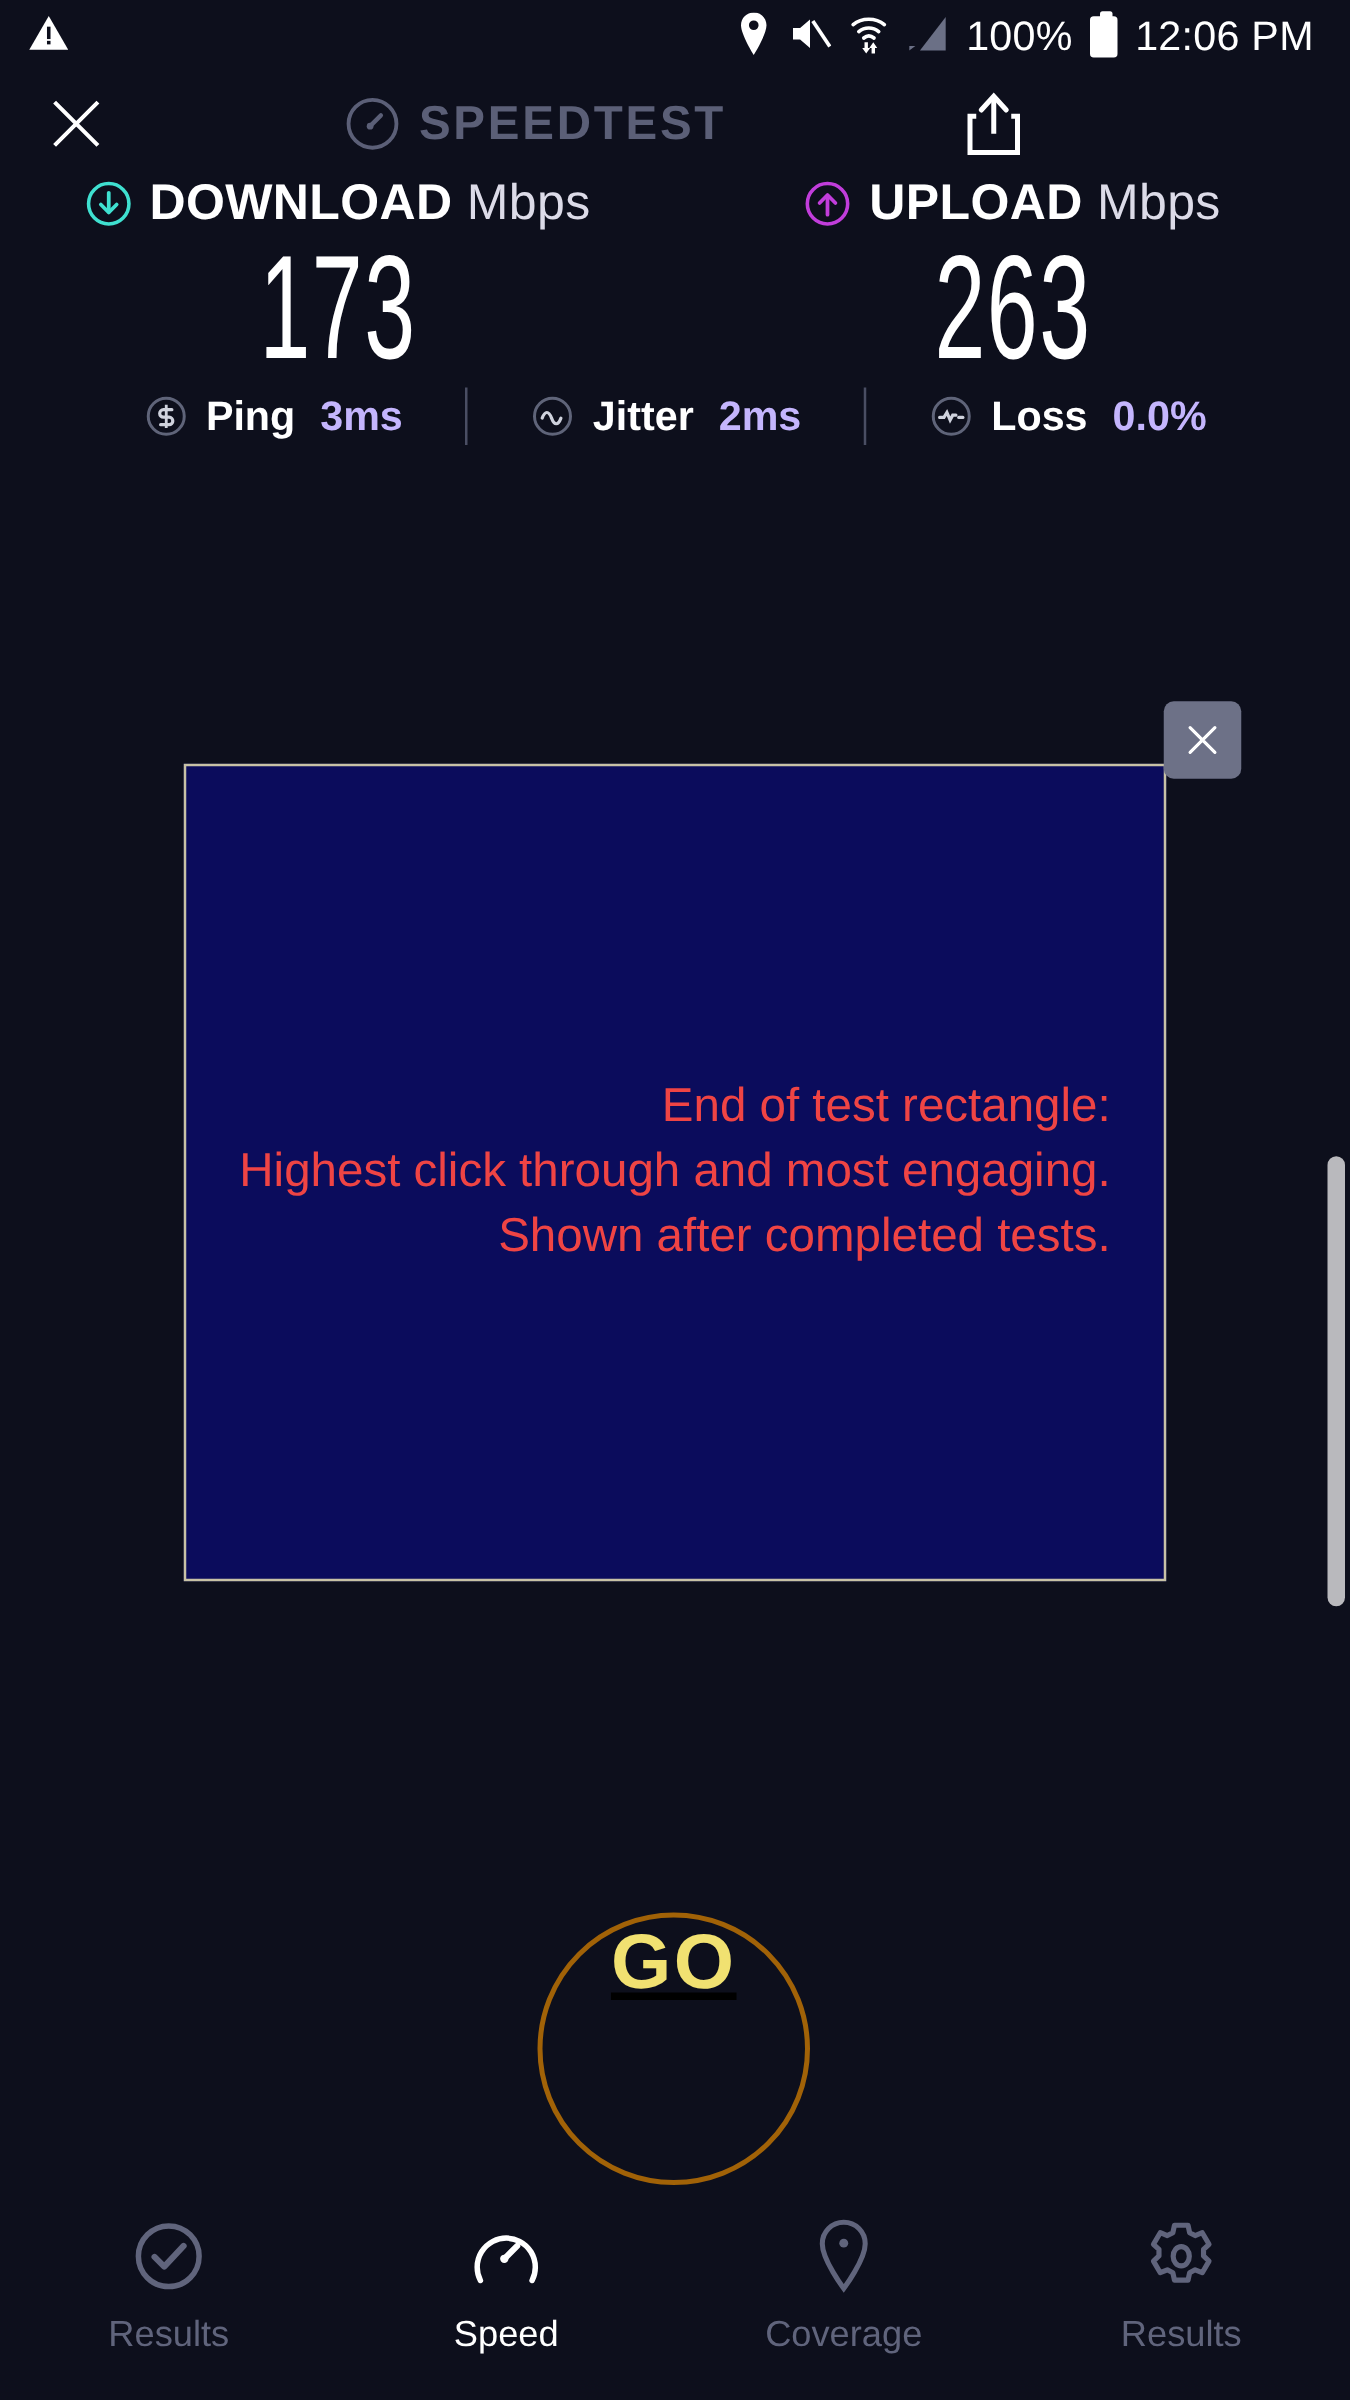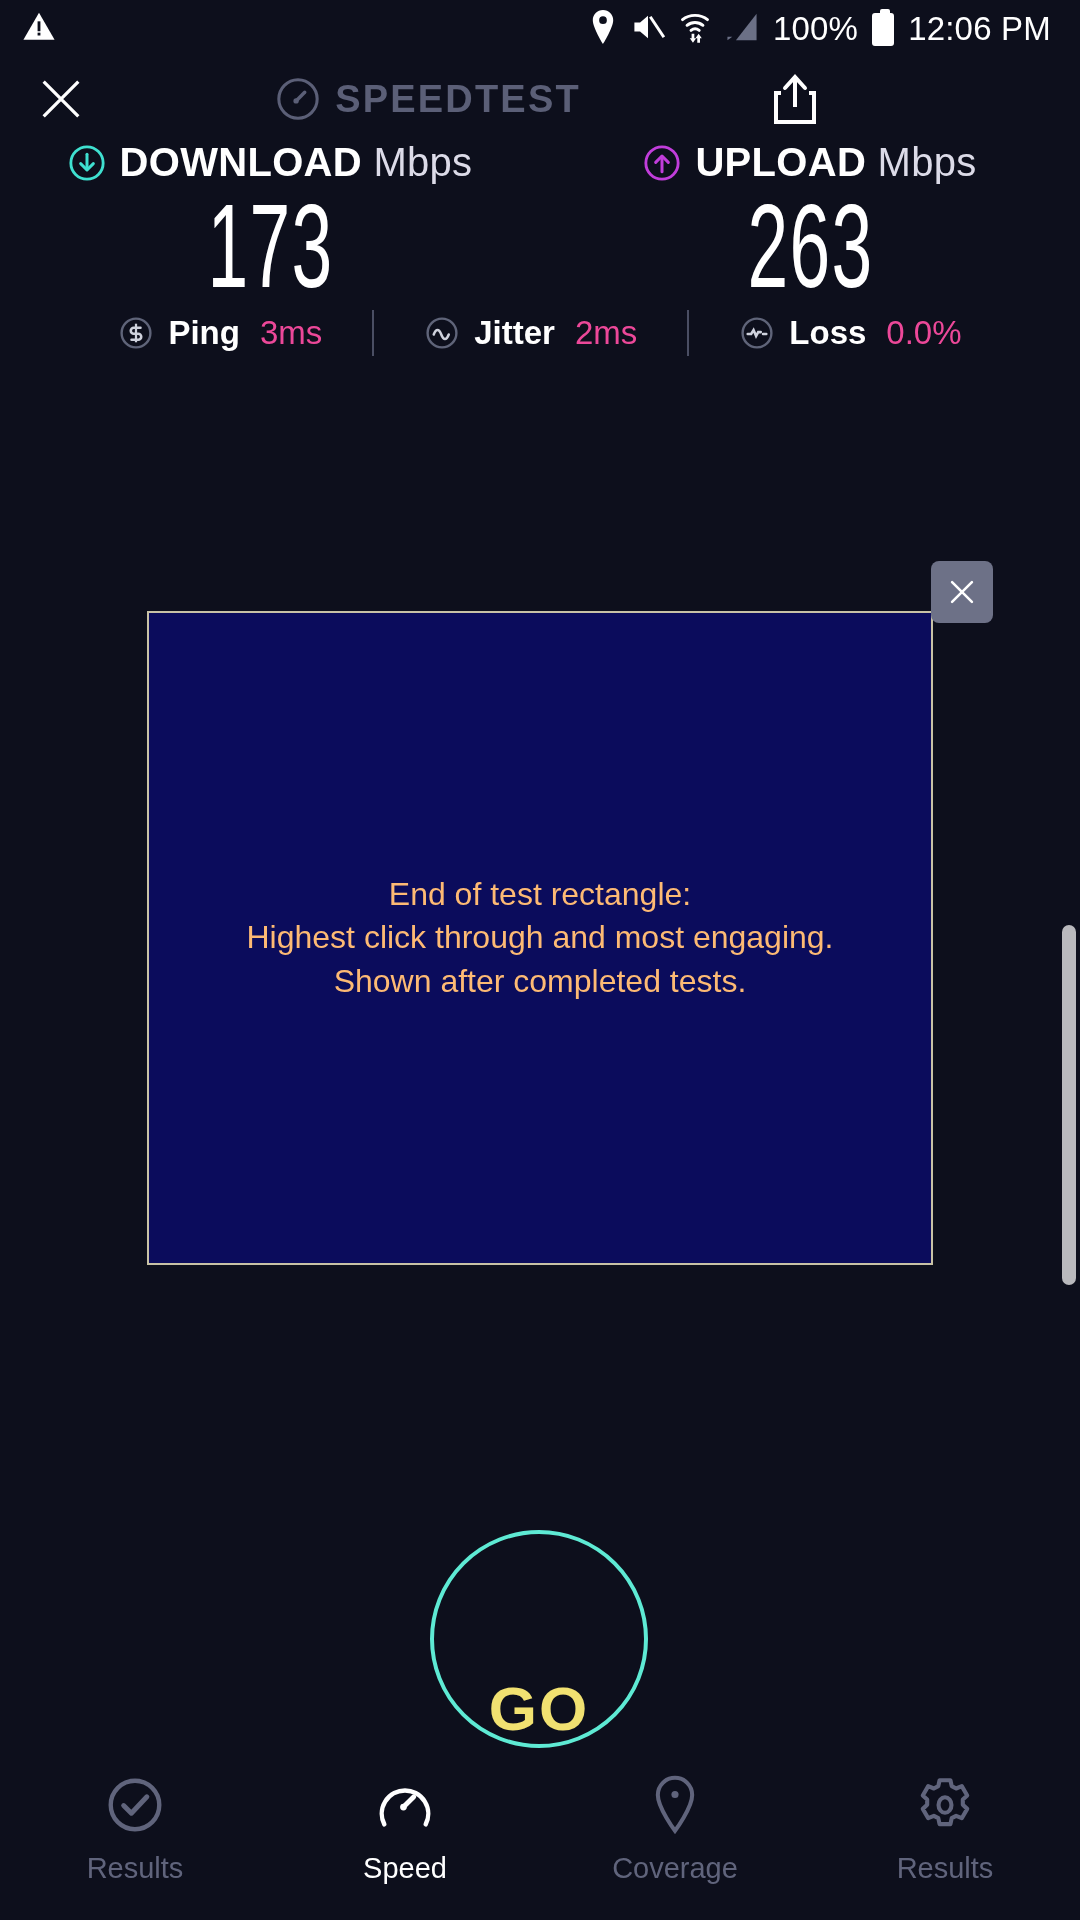"3ms" .metric-val { color: #ec4899 -> #c4b5fd; font-weight: 400 -> 700 }
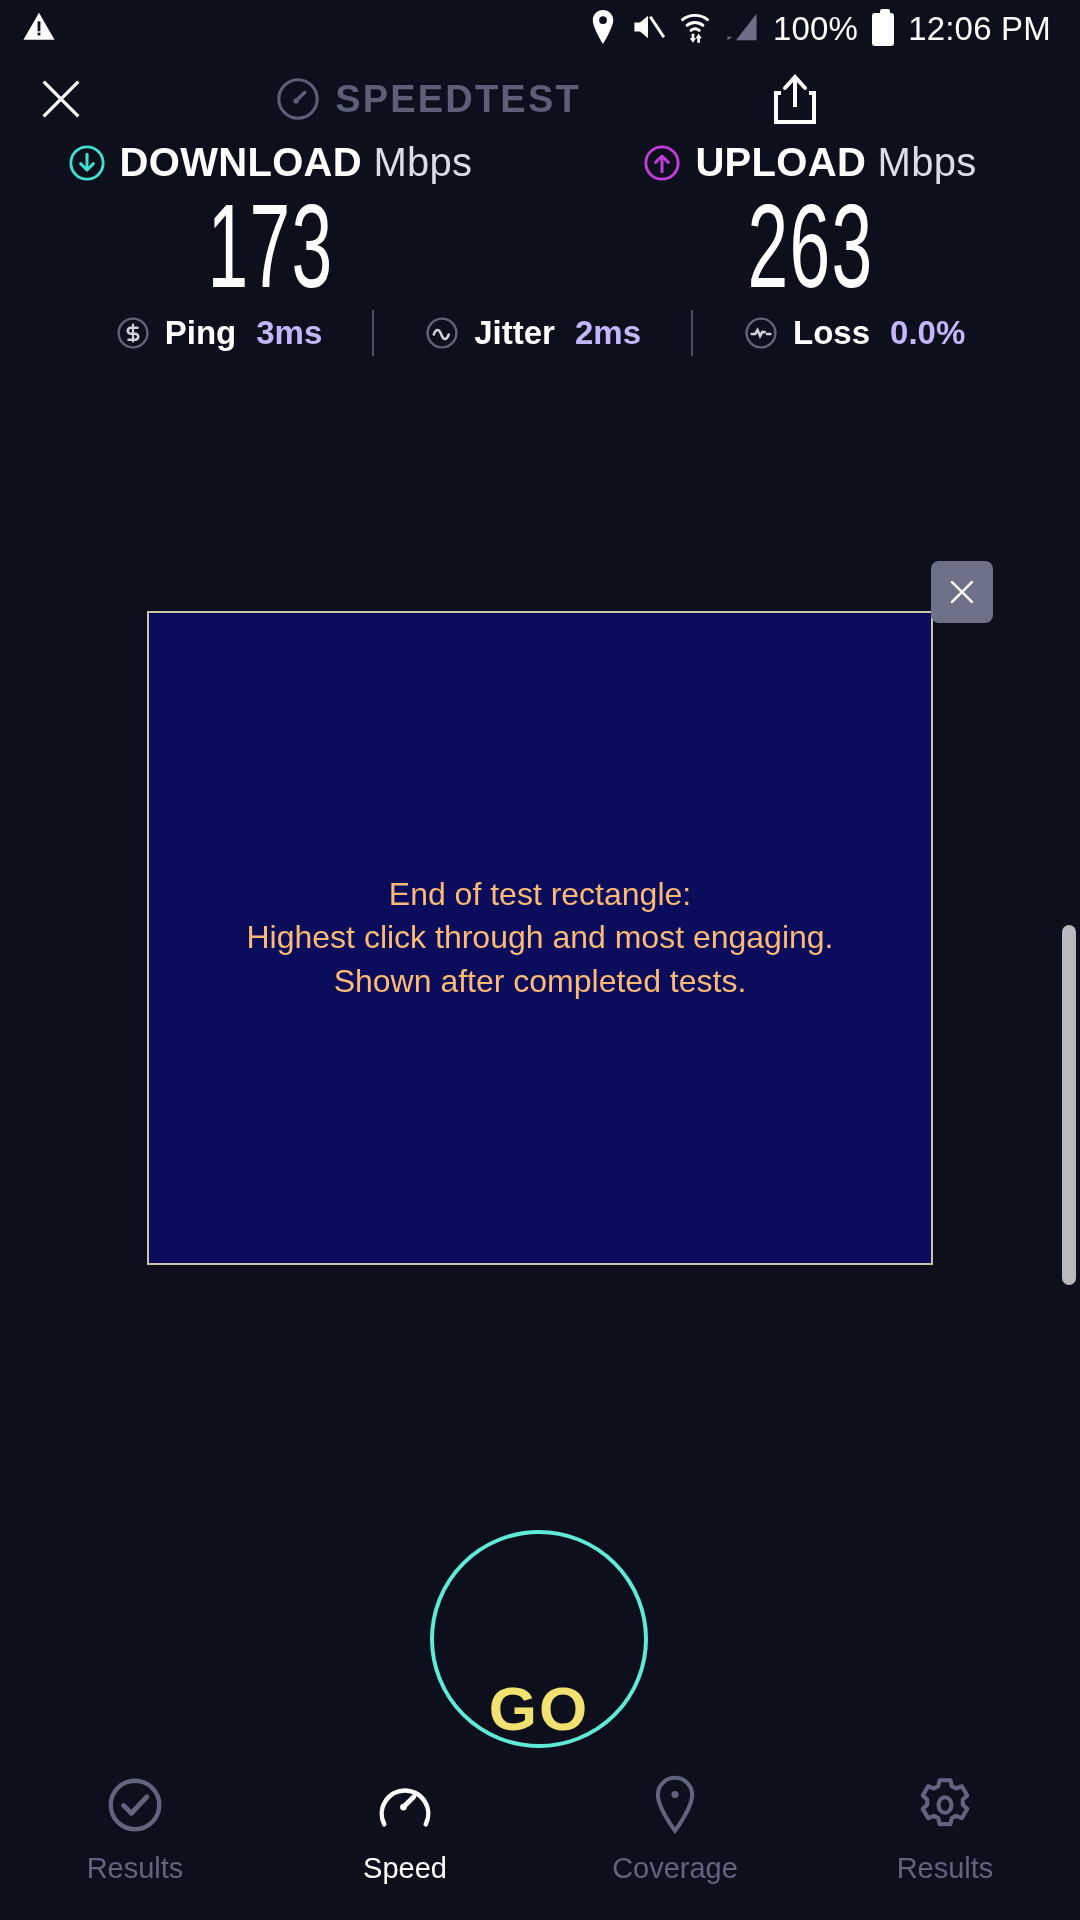"End of test rectangle:" .ad-text { color: #fdba74 -> #ef4444; font-size: 32px -> 38px; text-align: center -> right }
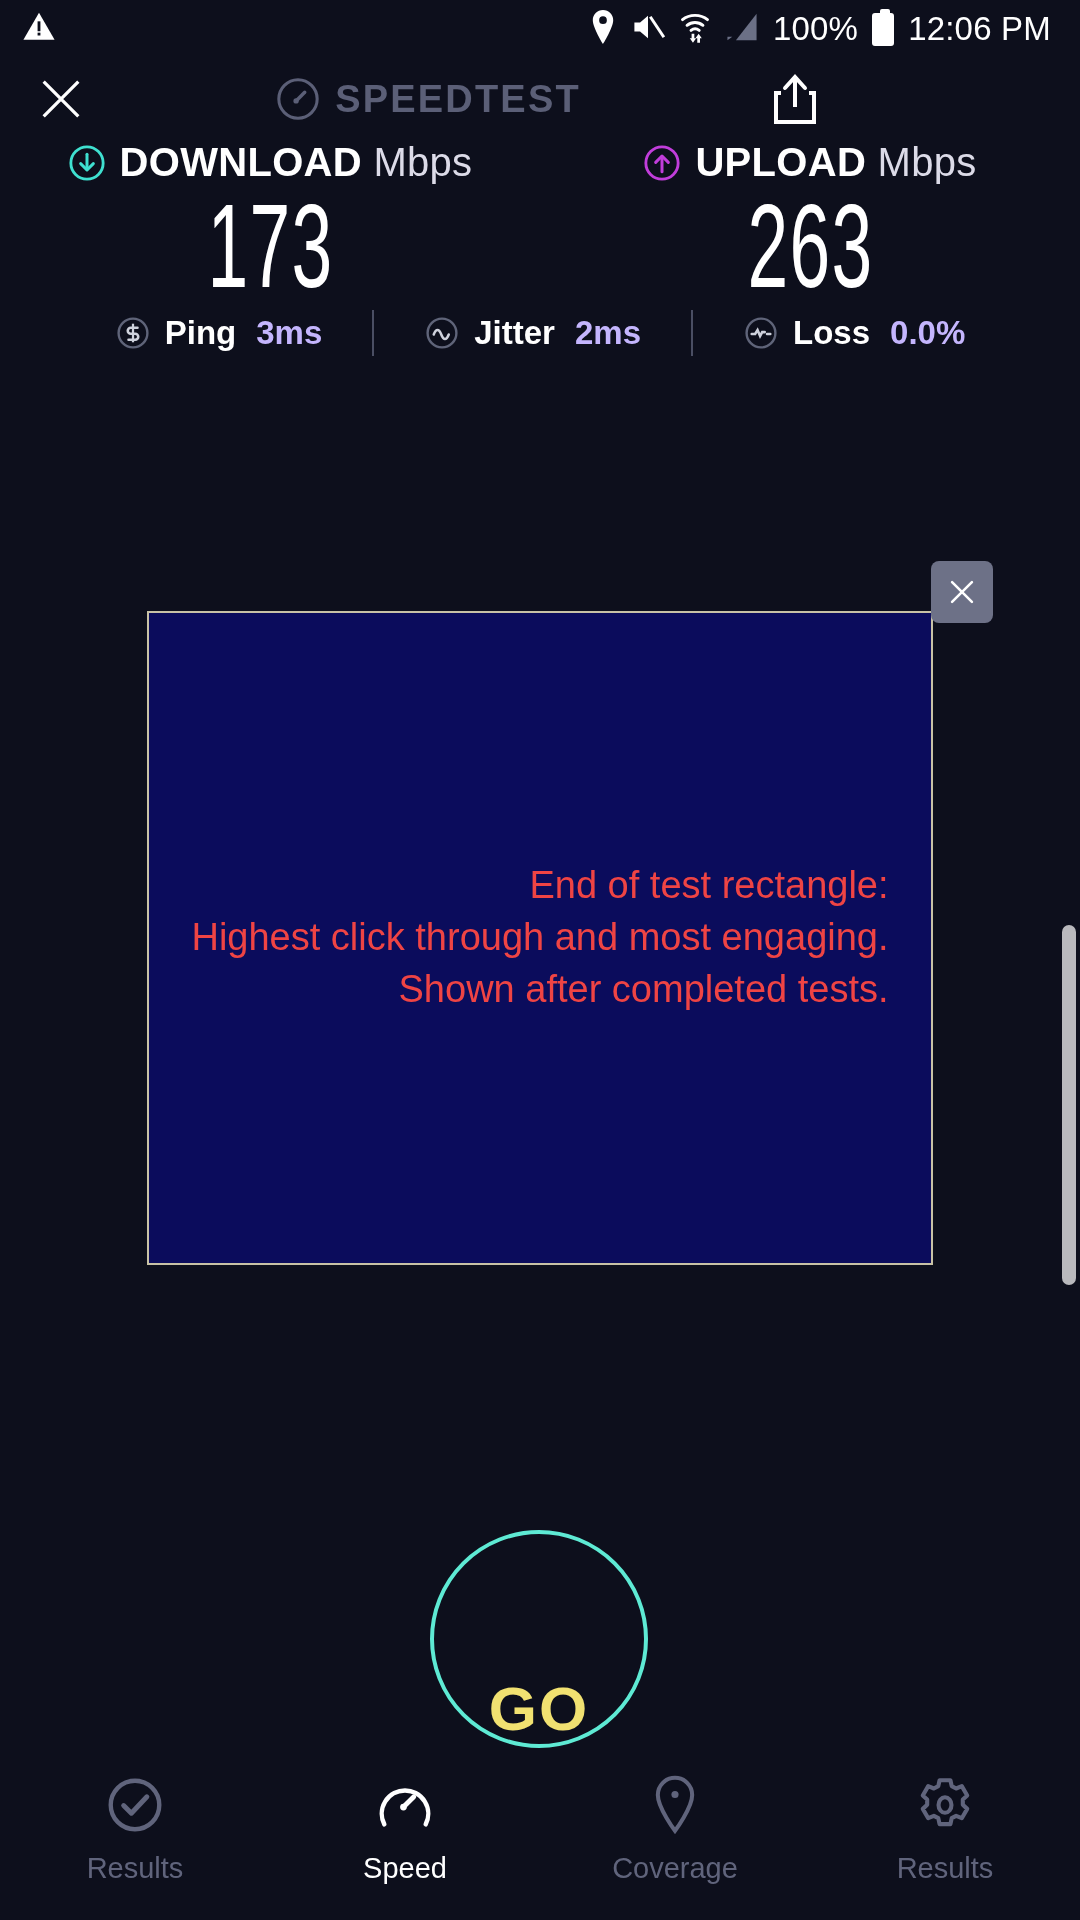"GO" .go-btn { align-items: flex-end -> flex-start; border: 4px solid #5eead4 -> 4px solid #a16207; text-decoration: none -> underline }
